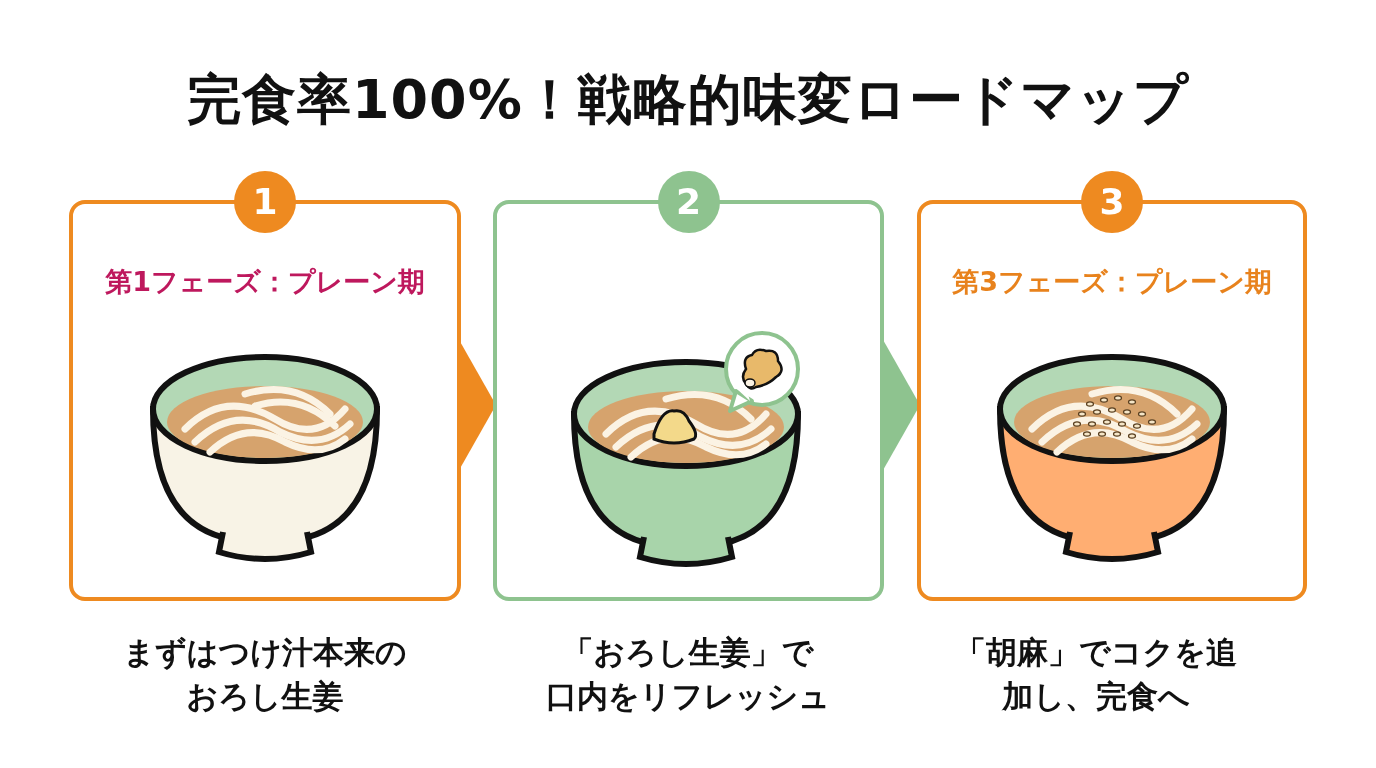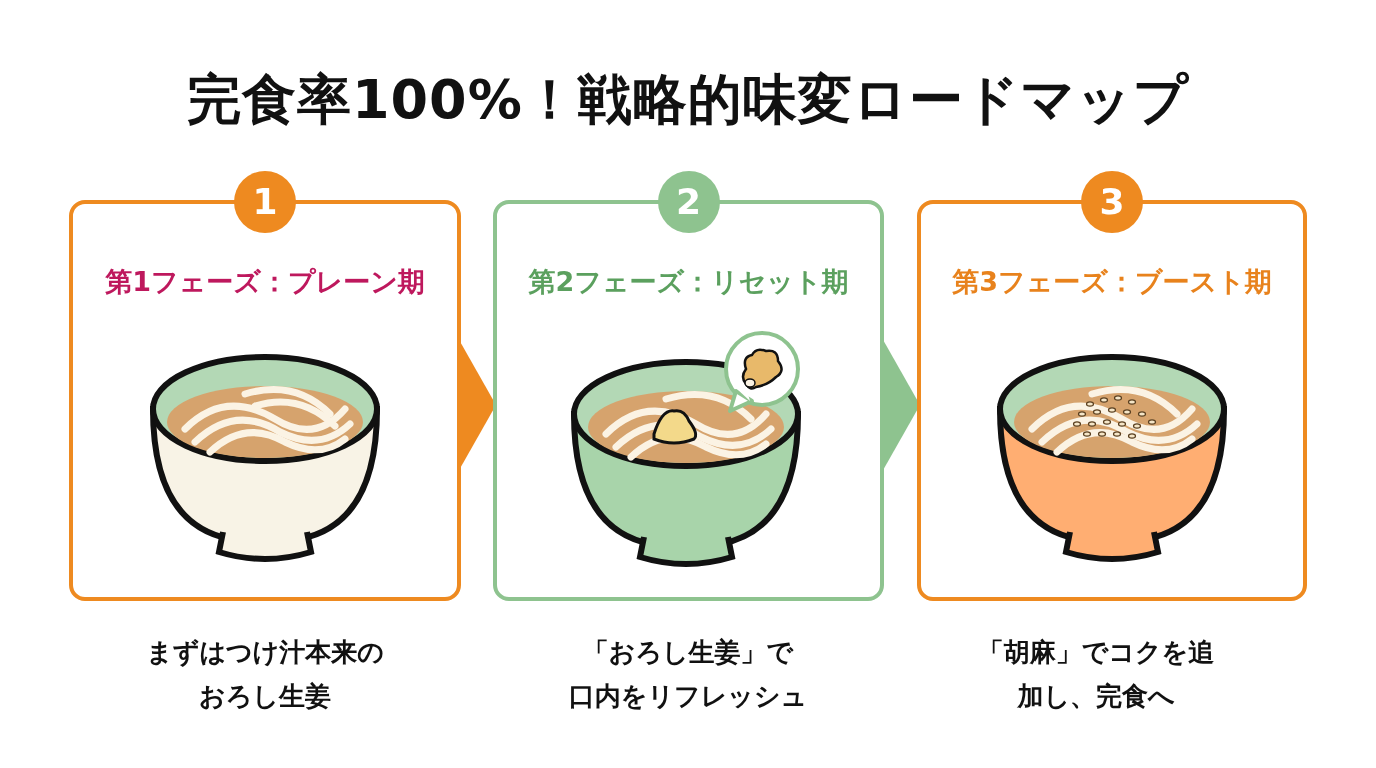"第2フェーズ：リセット期" div.phase-title { html: <div>第2フェーズ：リセット期</div> -> none }
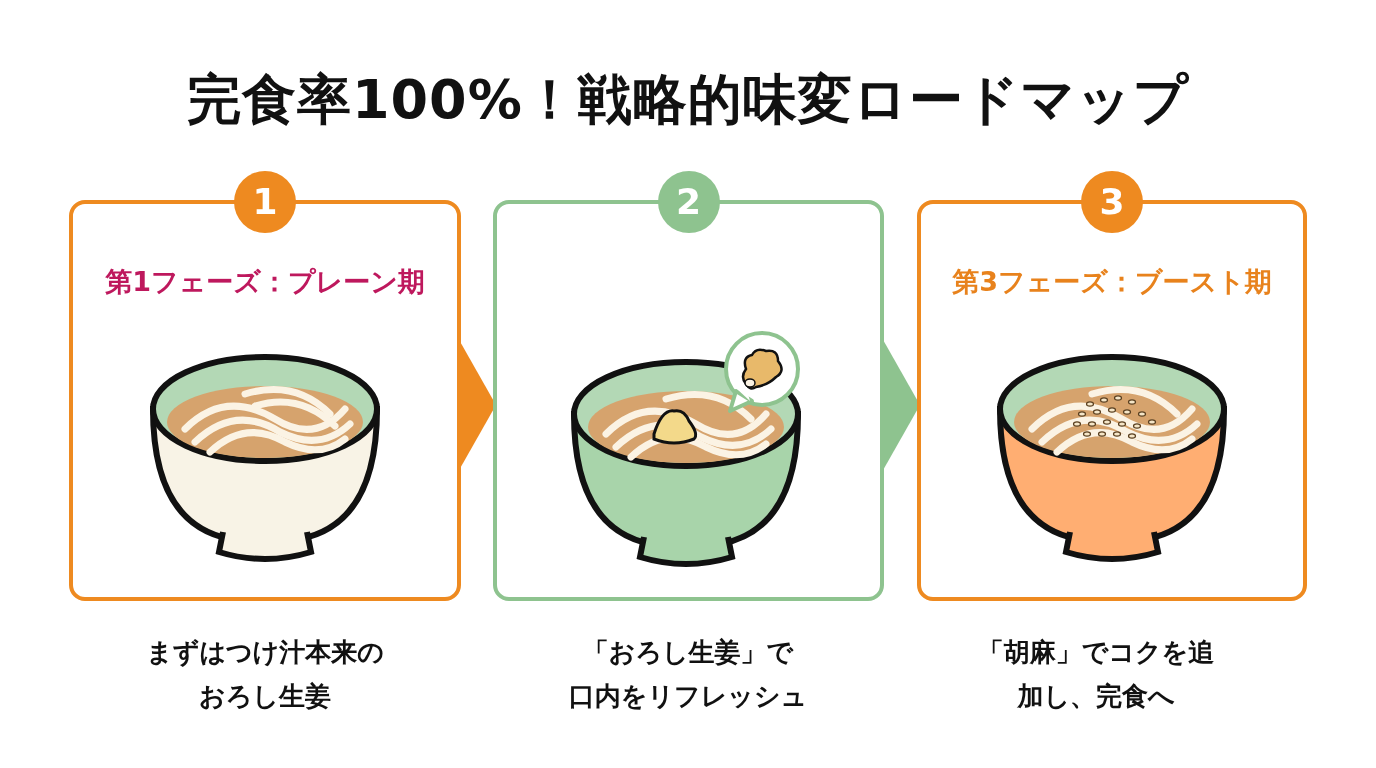"第3フェーズ：ブースト期" div.phase-title { text: ブースト -> プレーン }
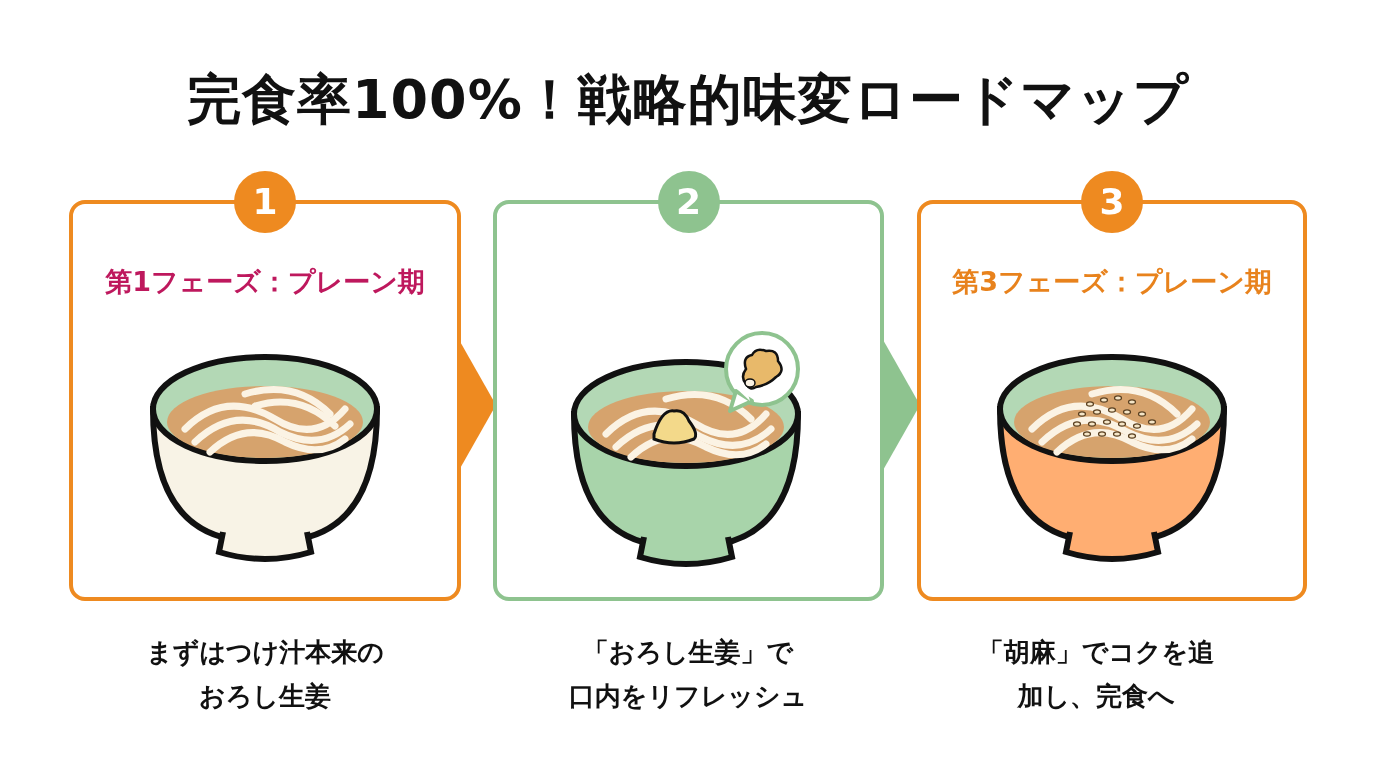"まずはつけ汁本来の" .caption { font-size: 26px -> 31px }
